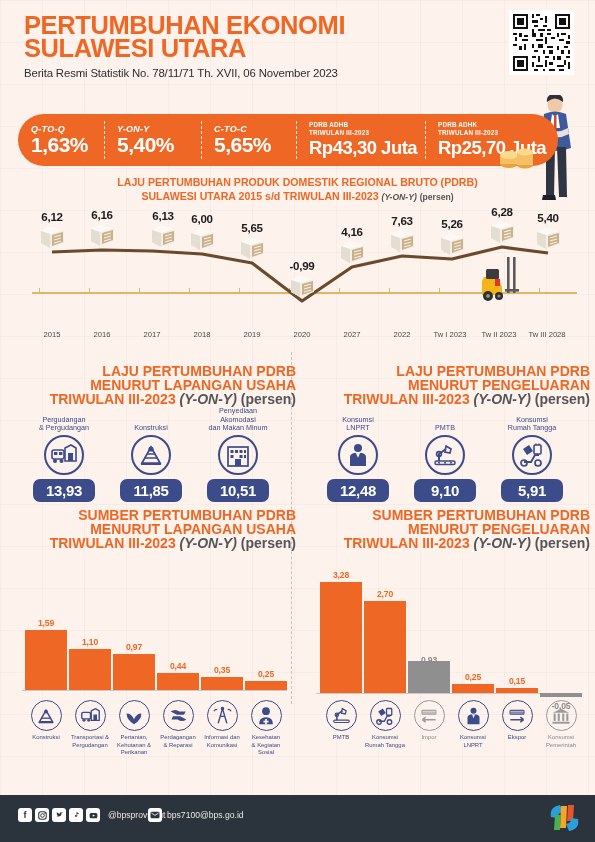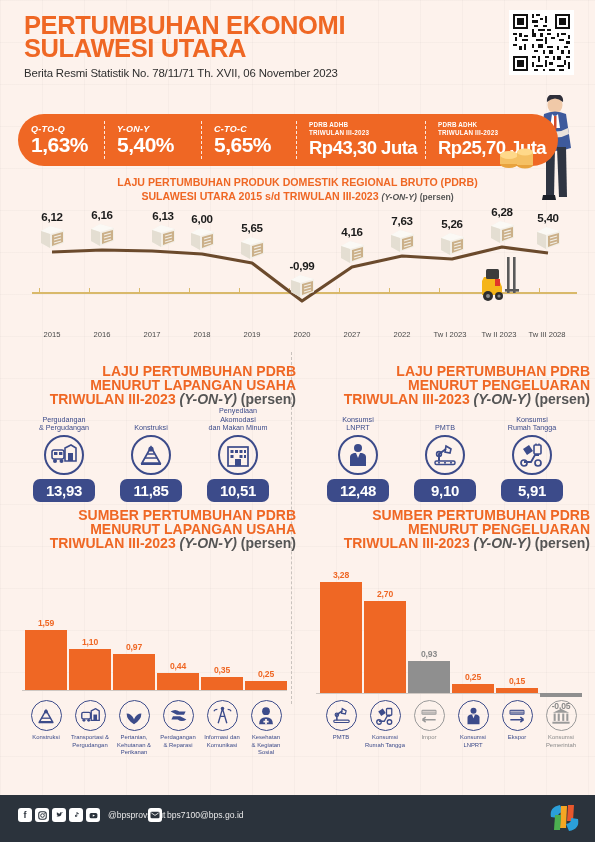"0,93" div.bar-lab { bottom: 41px -> 35px }
